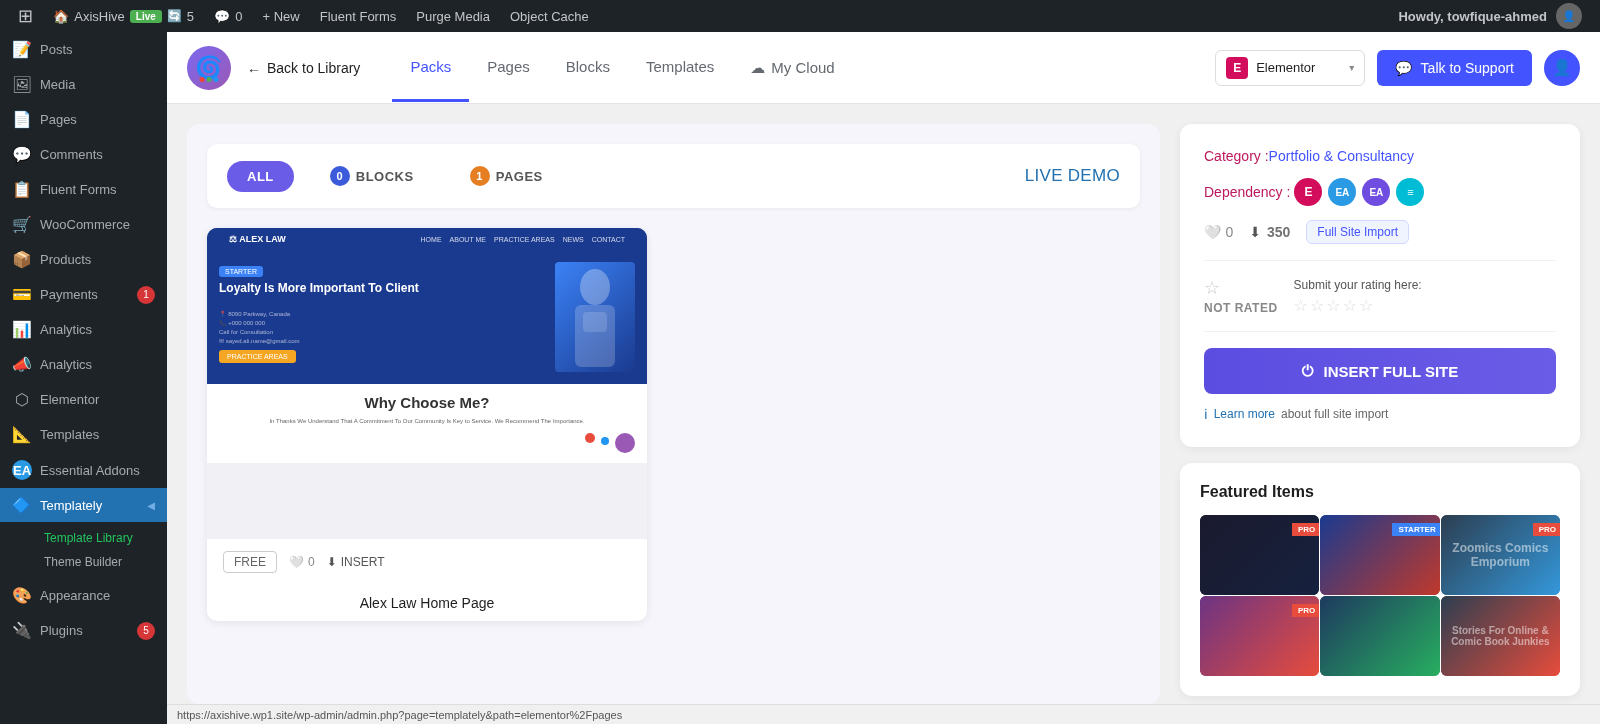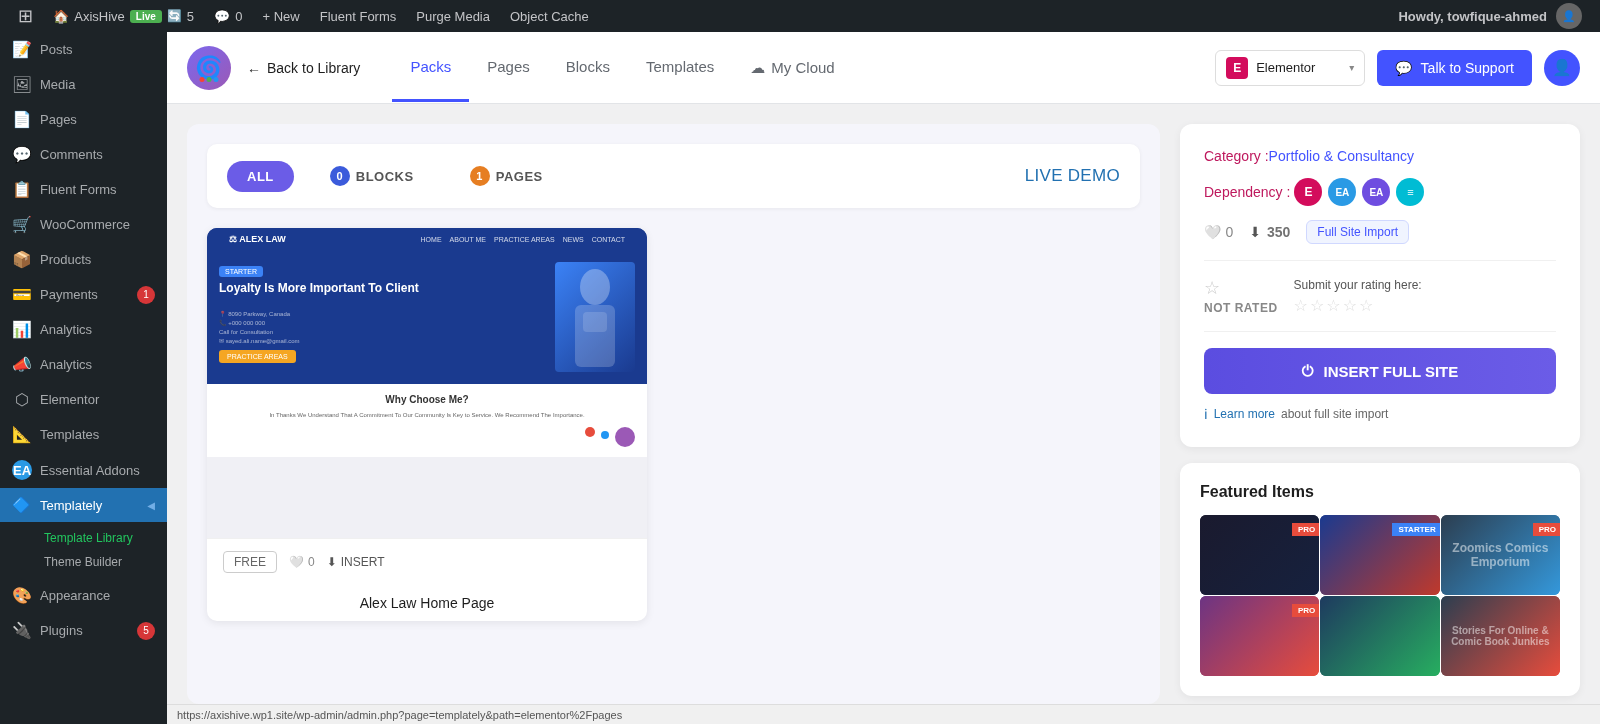"Why Choose Me?" .fake-section2-title { font-size: 10px -> 15px }
